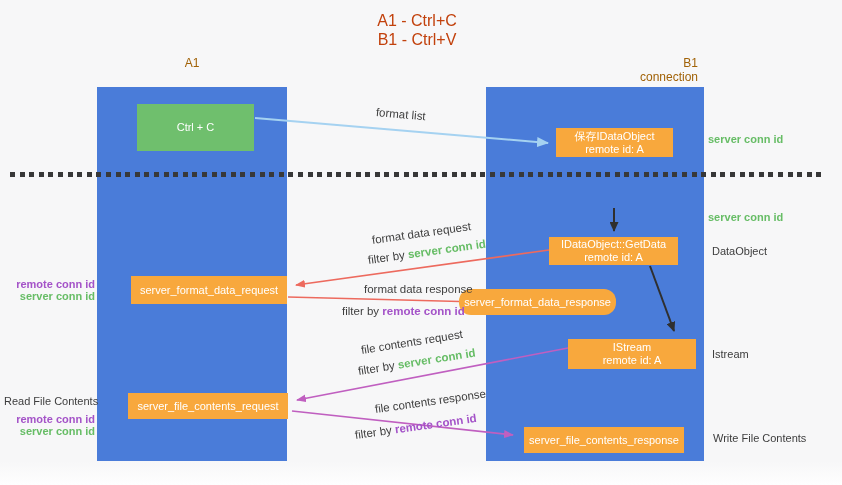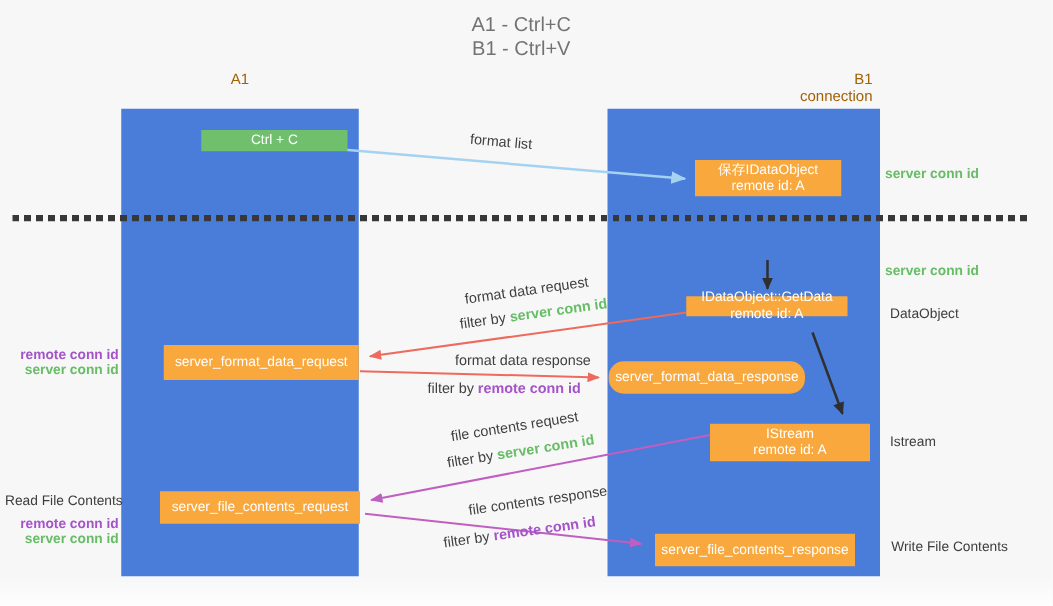"A1 - Ctrl+C" .title { color: #737373 -> #c2410c }
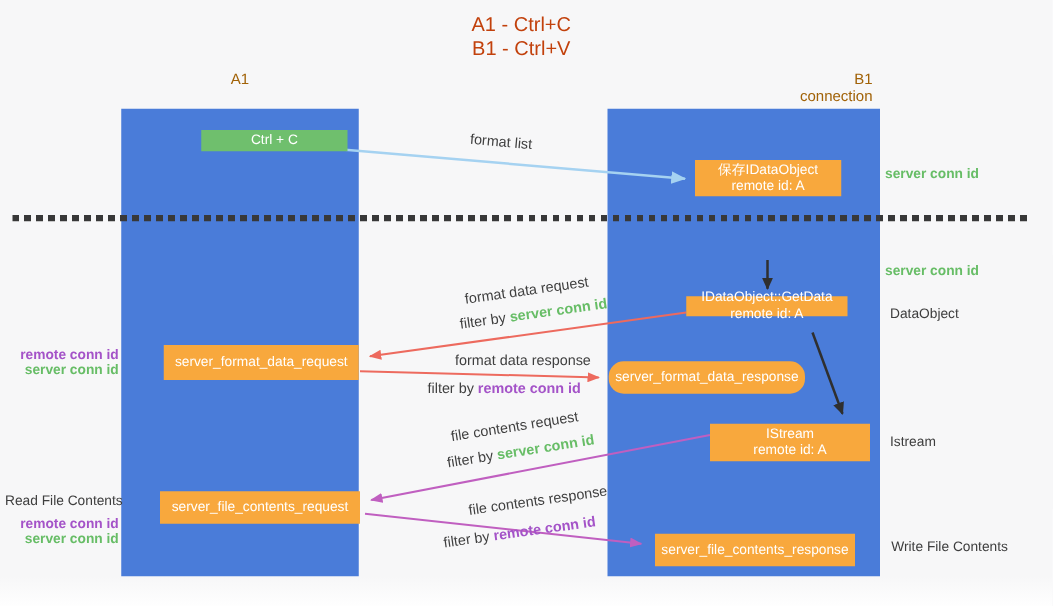"Ctrl + C" div.node { height: 17px -> 47px; margin-left: 24px -> none }
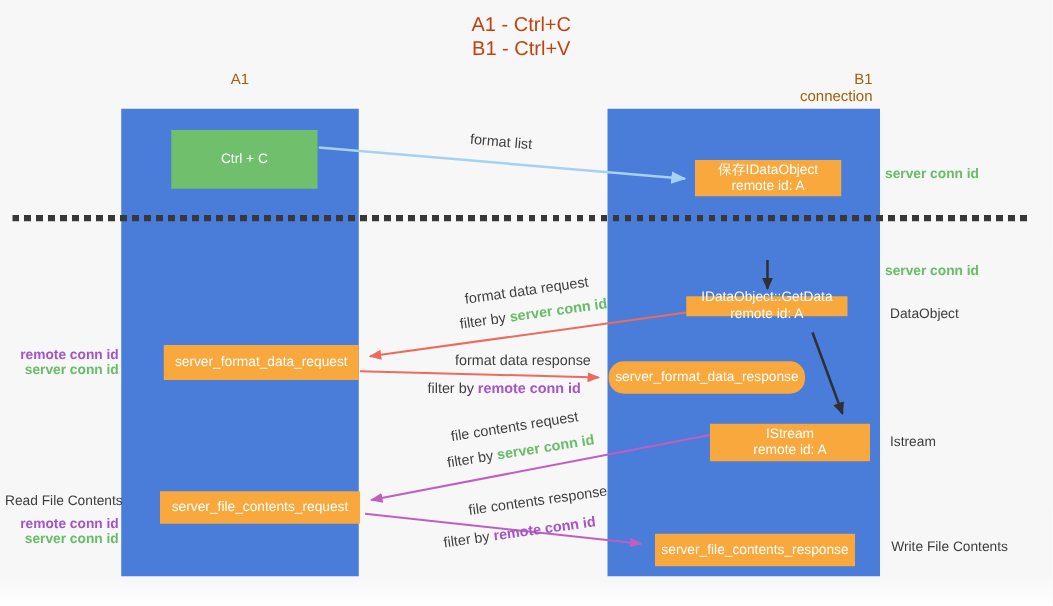"IDataObject::GetData" div.node { height: 16px -> 28px }
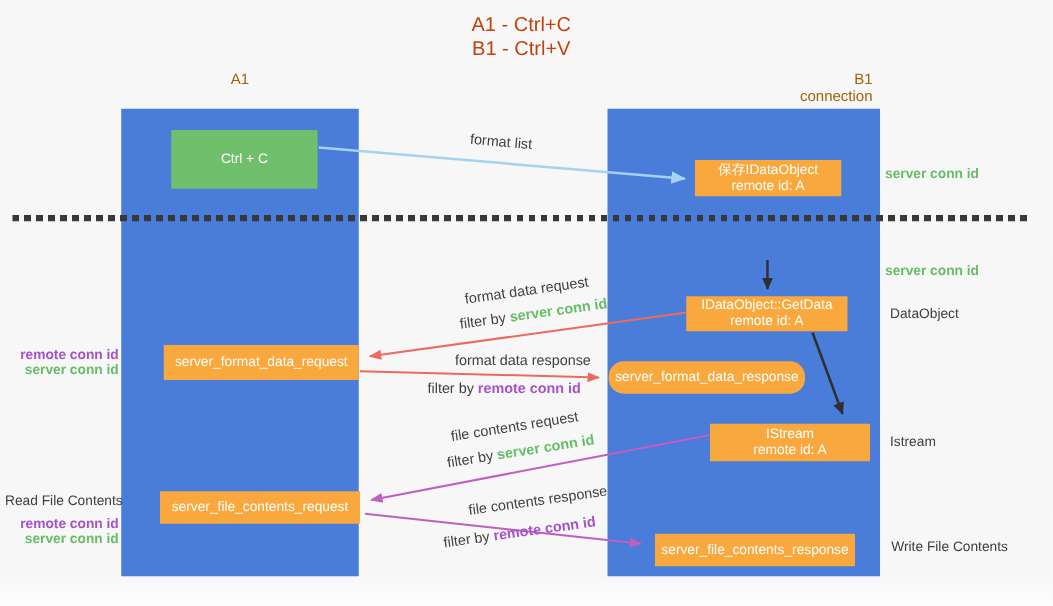"server_format_data_response" div.node { left: 487px -> 459px }
